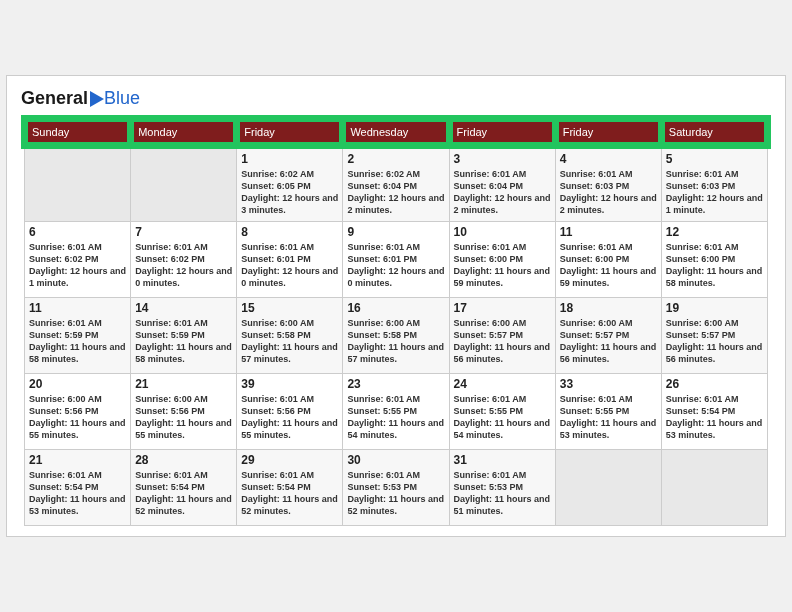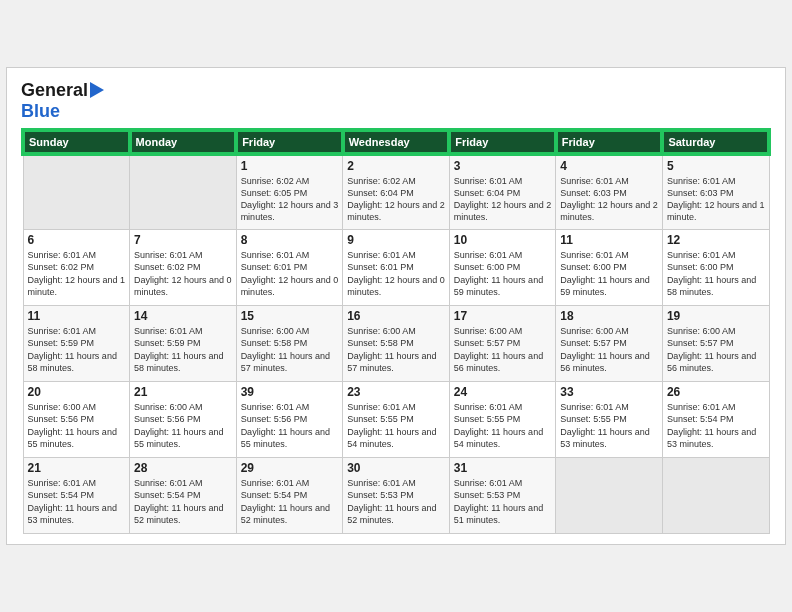"General" .logo { flex-direction: column -> row }
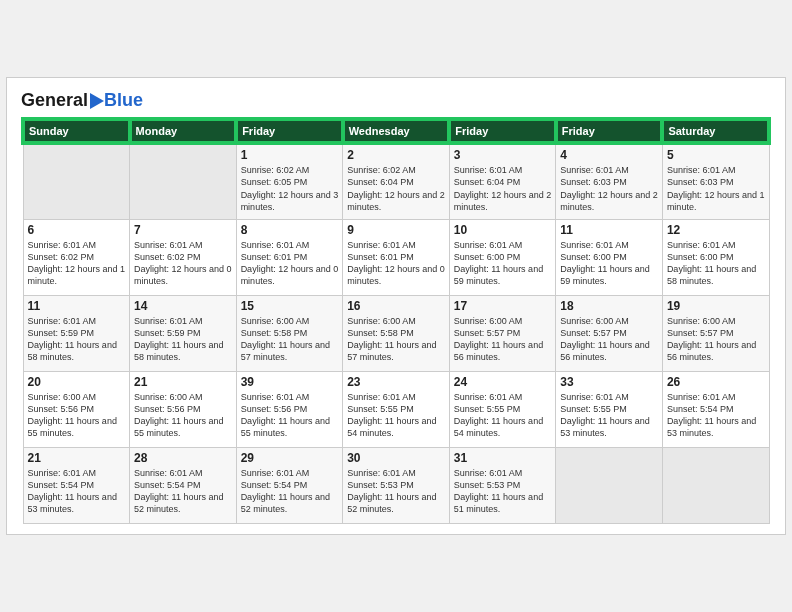"Blue" span { font-weight: bold -> normal }
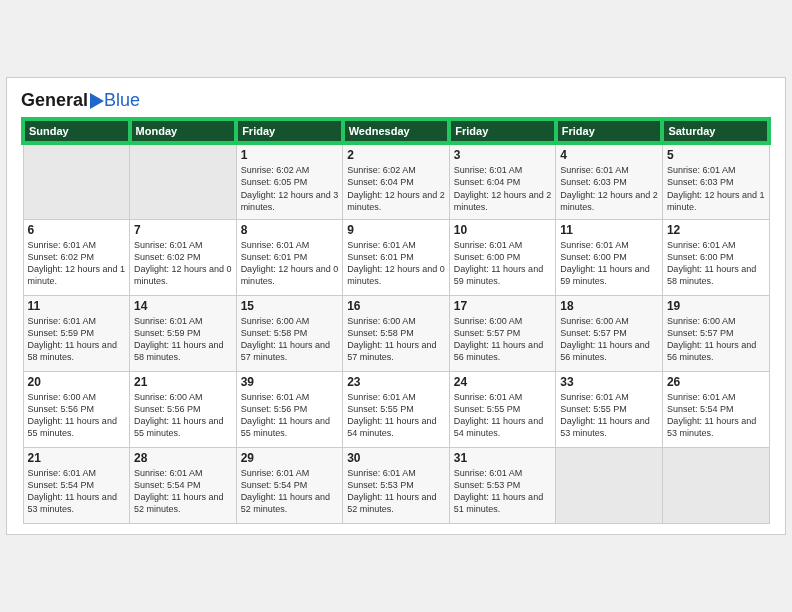"Sunday" thead tr th { background: #14532d -> #7f1d1d; border: 4px solid #22c55e -> 7px solid #22c55e; font-weight: bold -> normal }
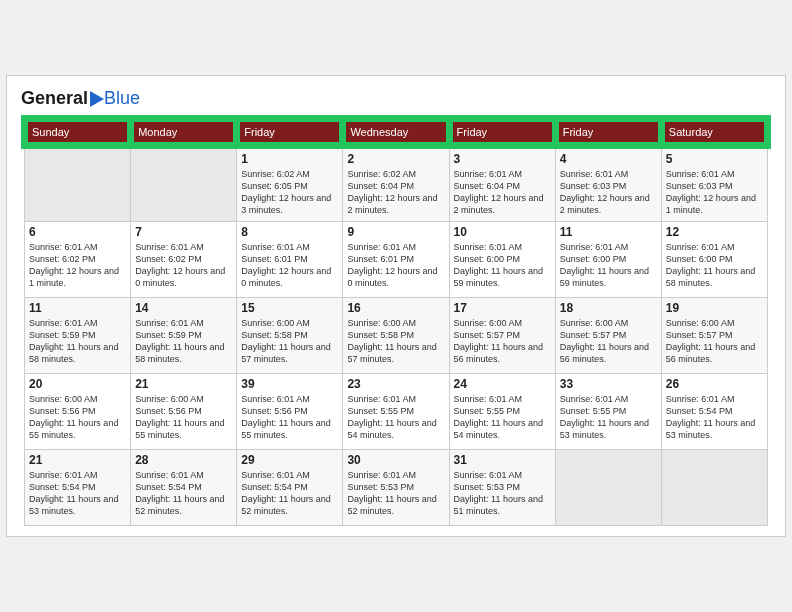"Sunrise: 6:02 AM" .day-info { font-weight: none -> bold }
